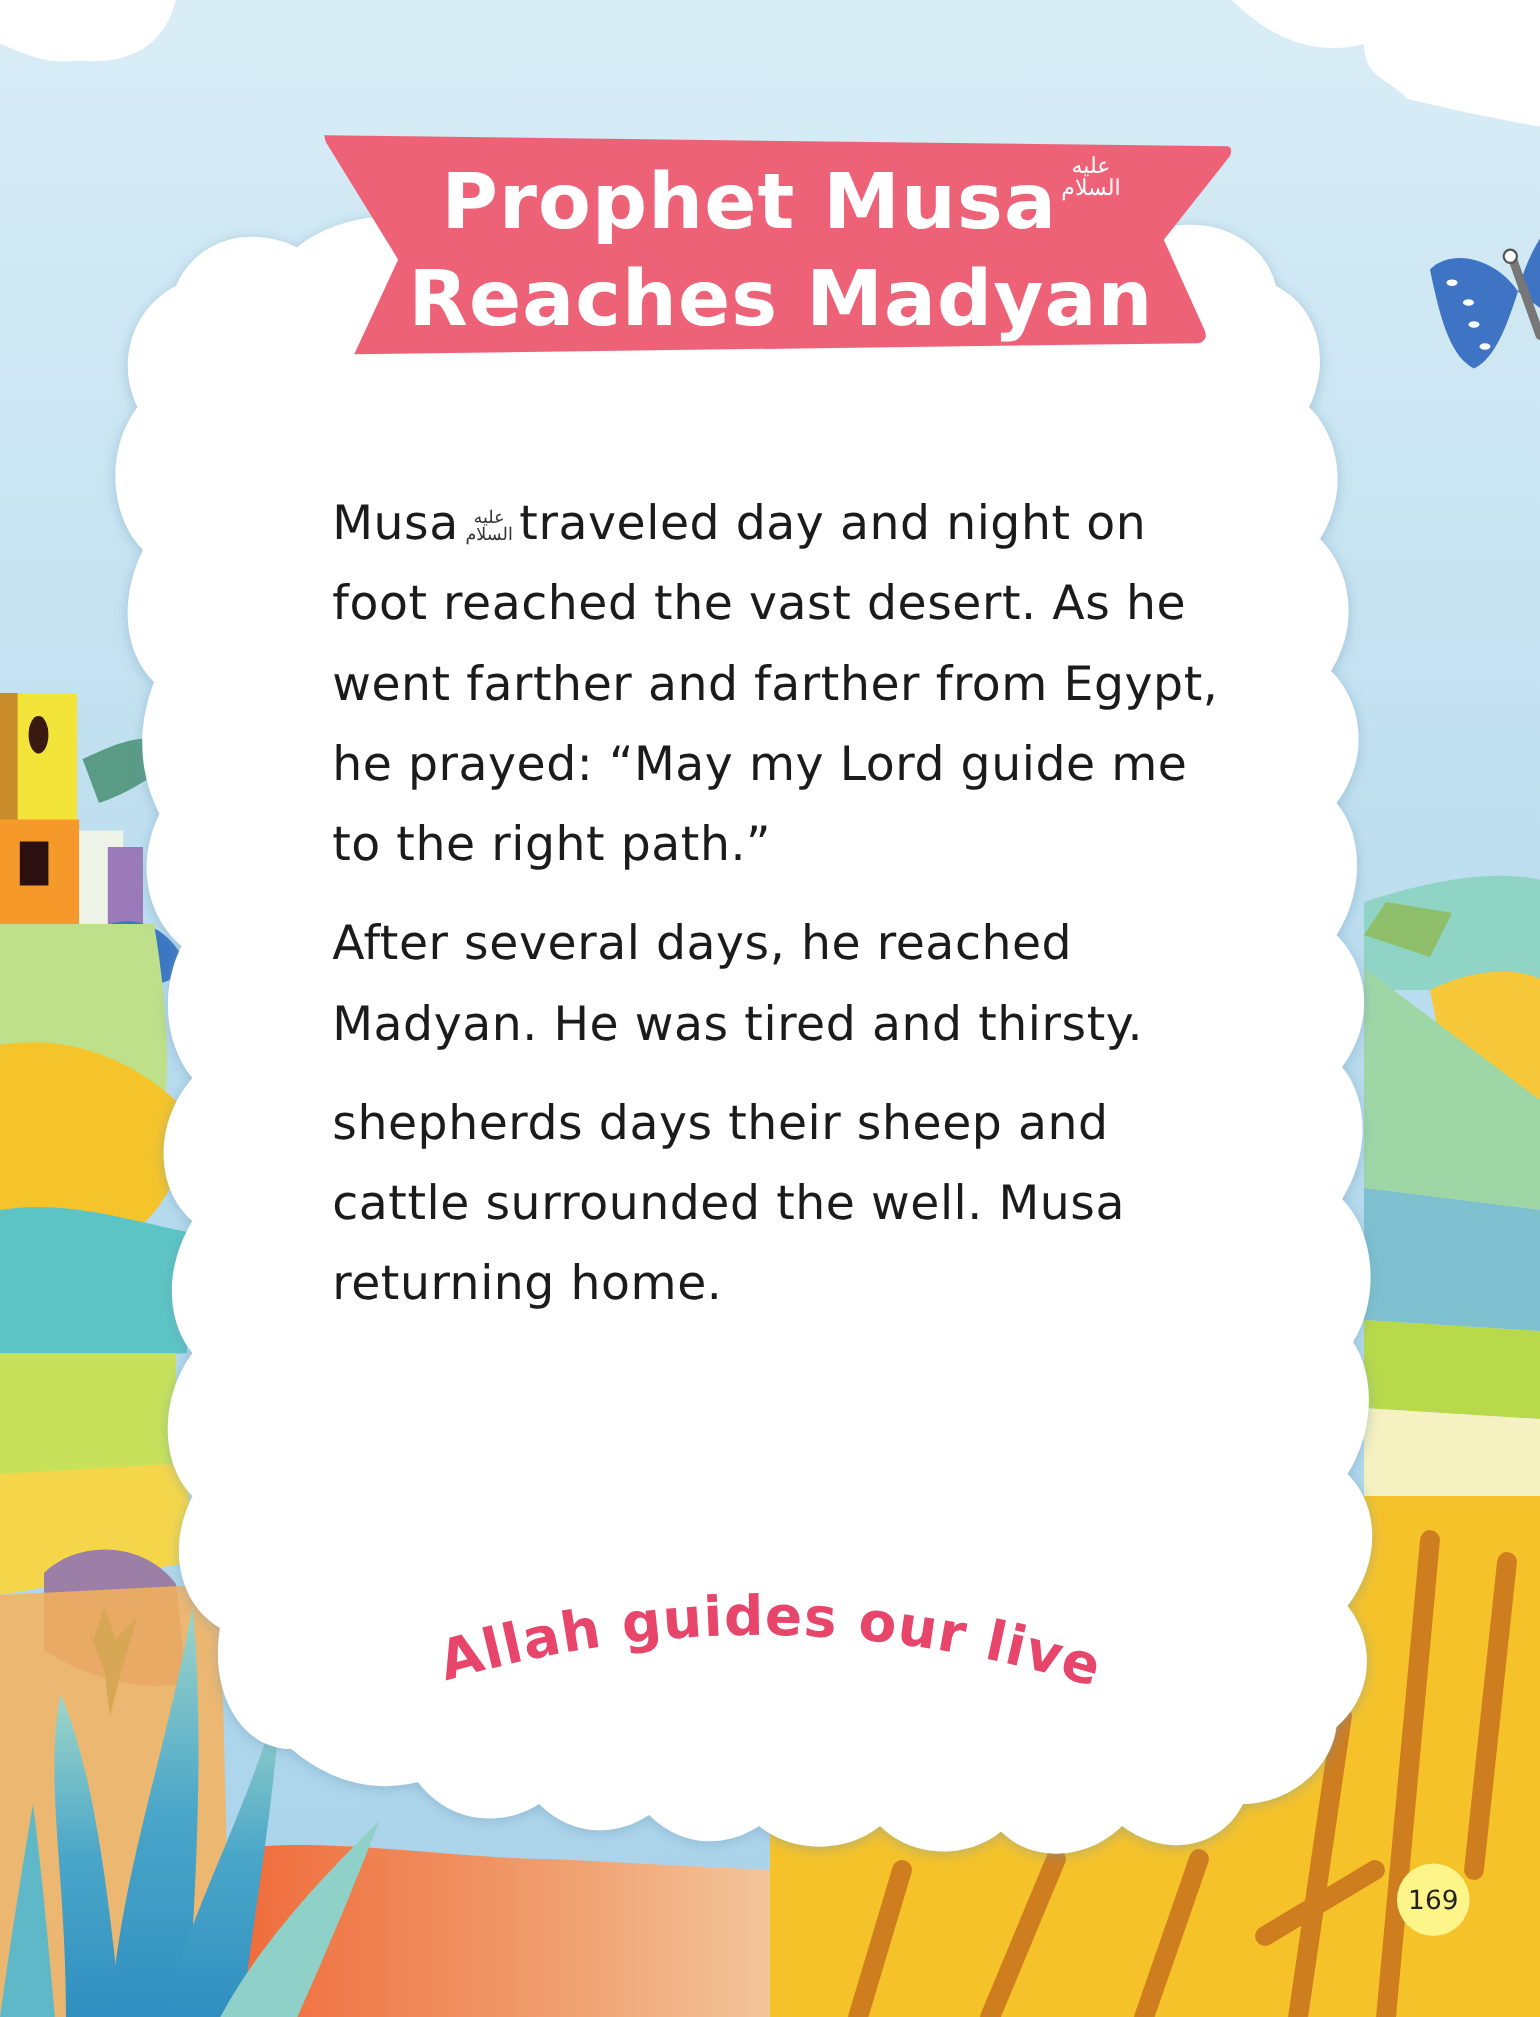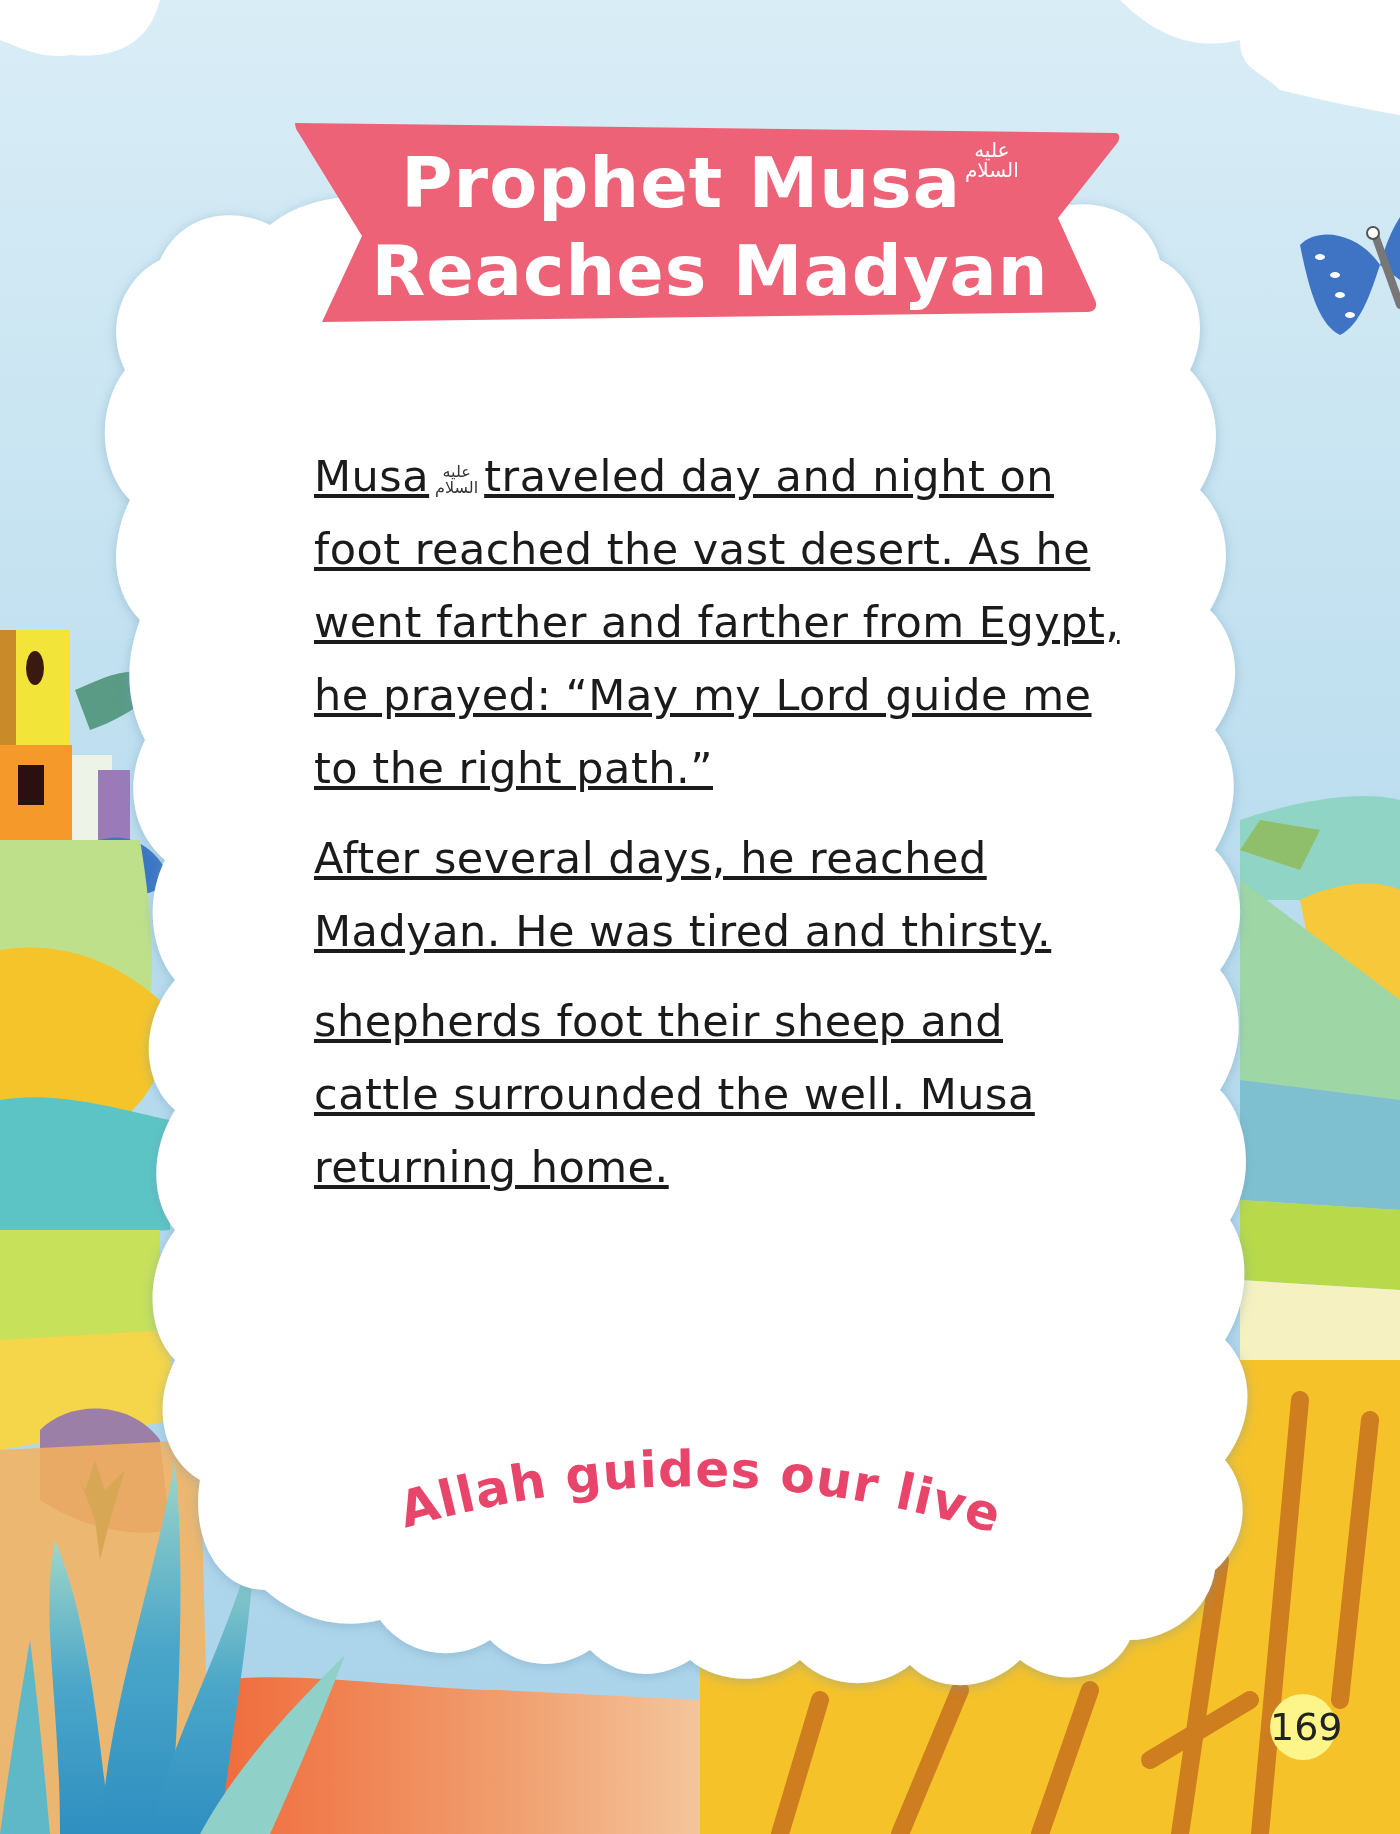"Musa" .body p { margin: 0 0 17px 16px -> 0 0 17px 4px; text-decoration: underline -> none }
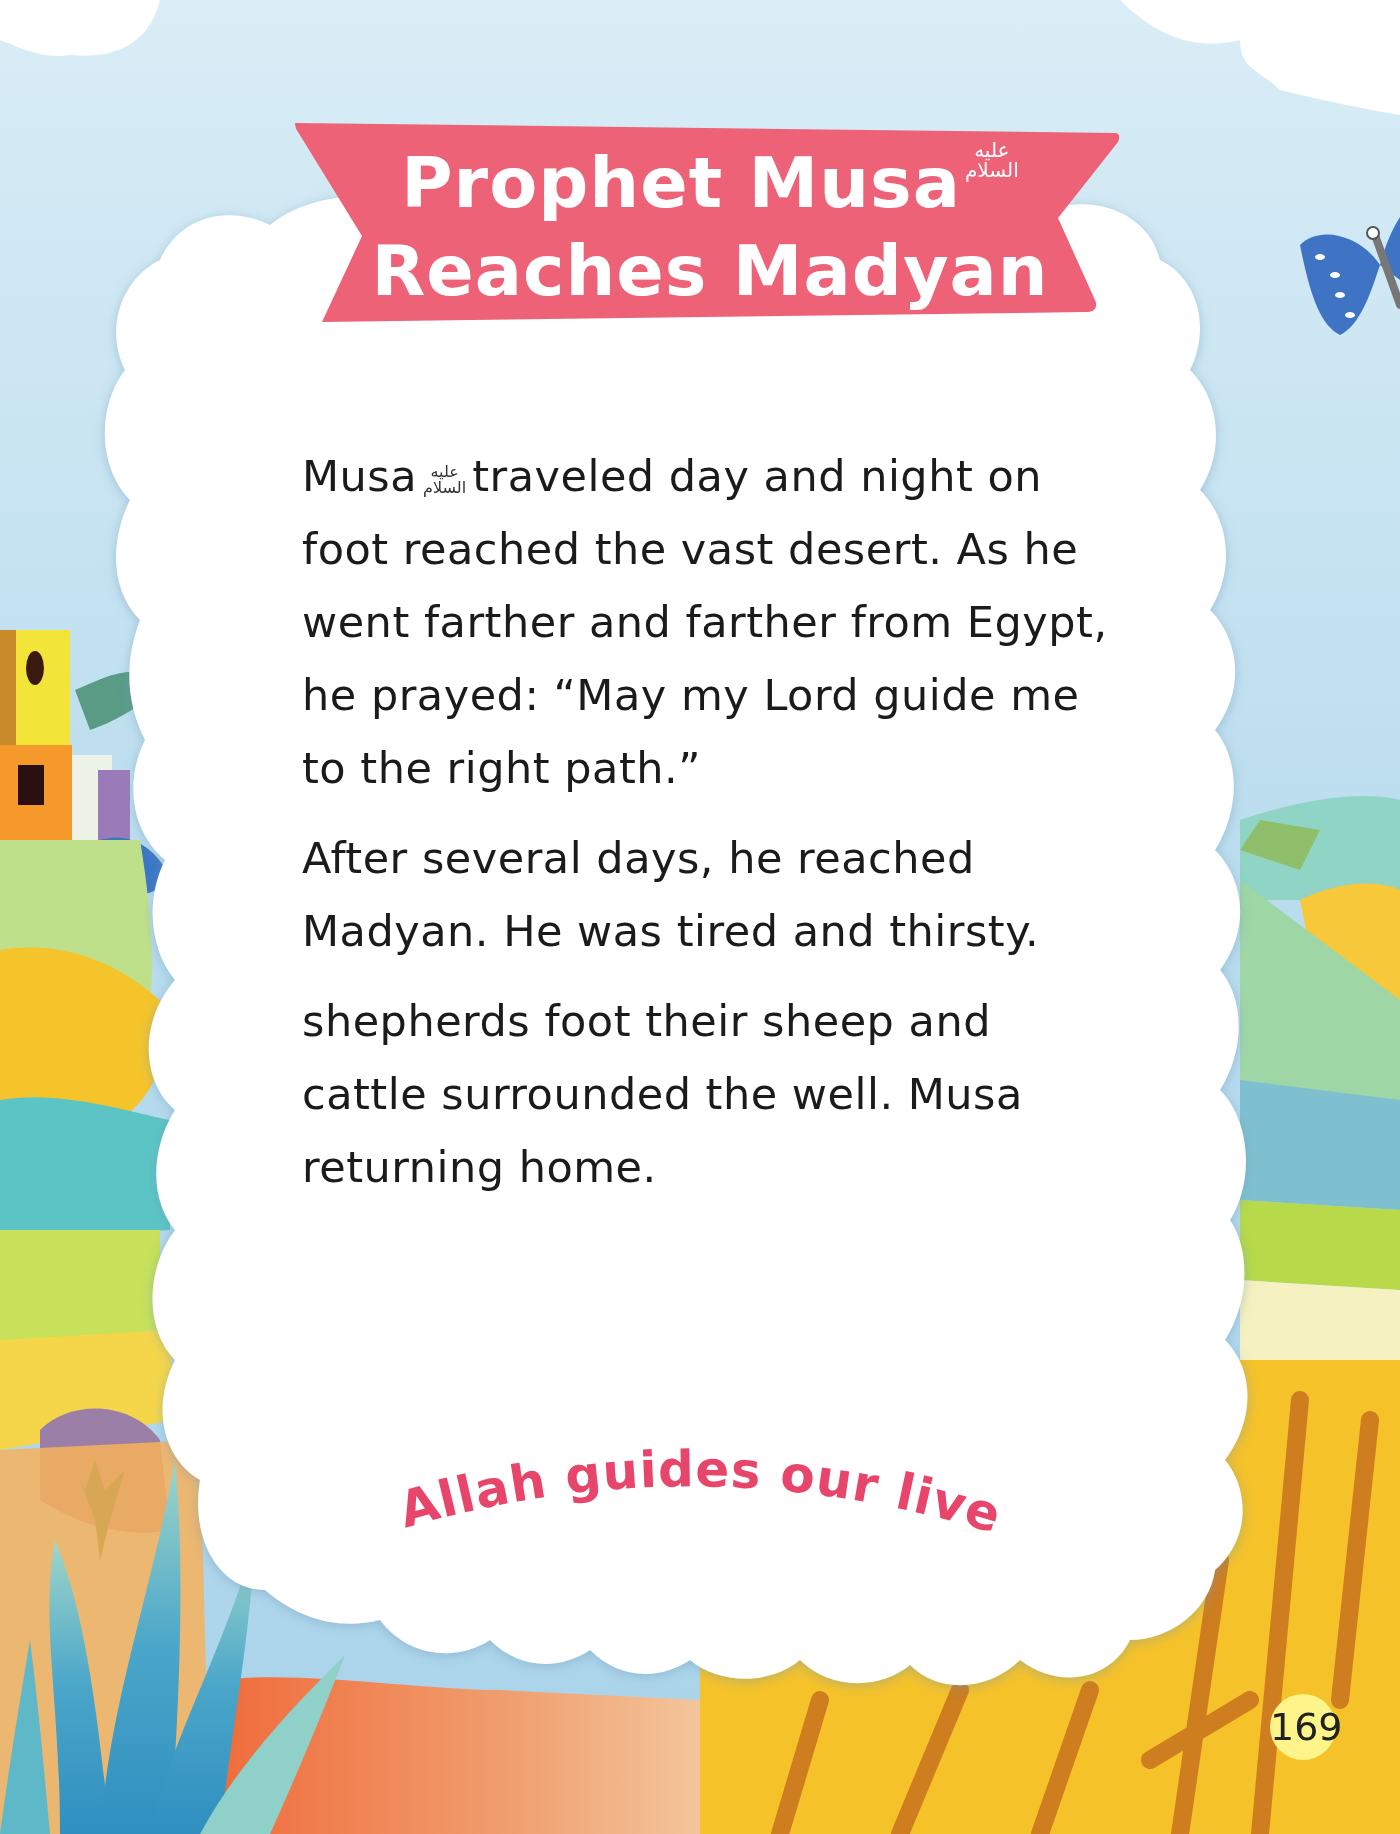"shepherds foot their sheep and" span.line { text: foot -> days }
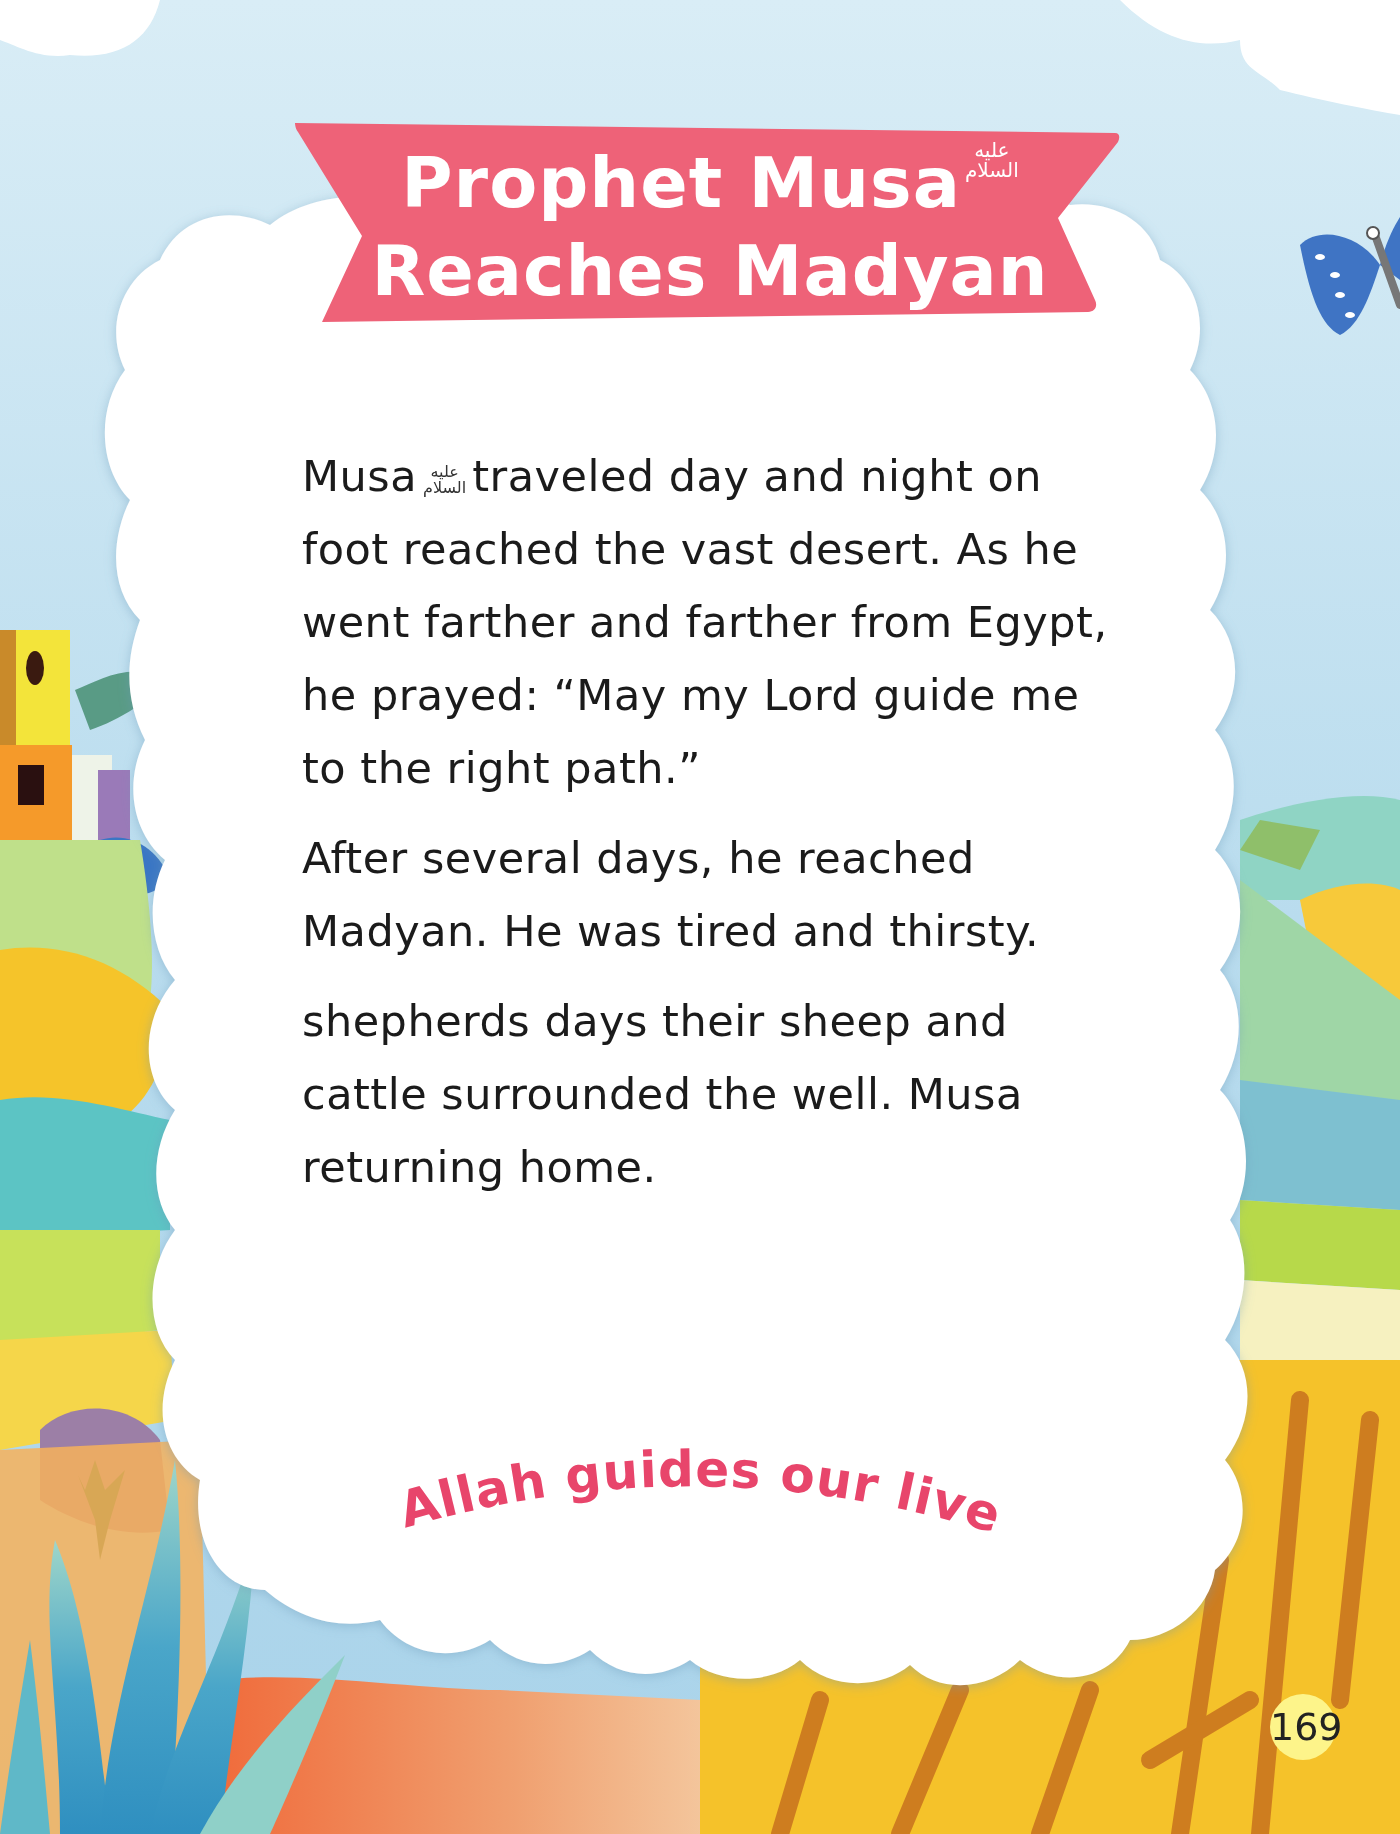"169" .pagenum { font-size: 38px -> 24px }
